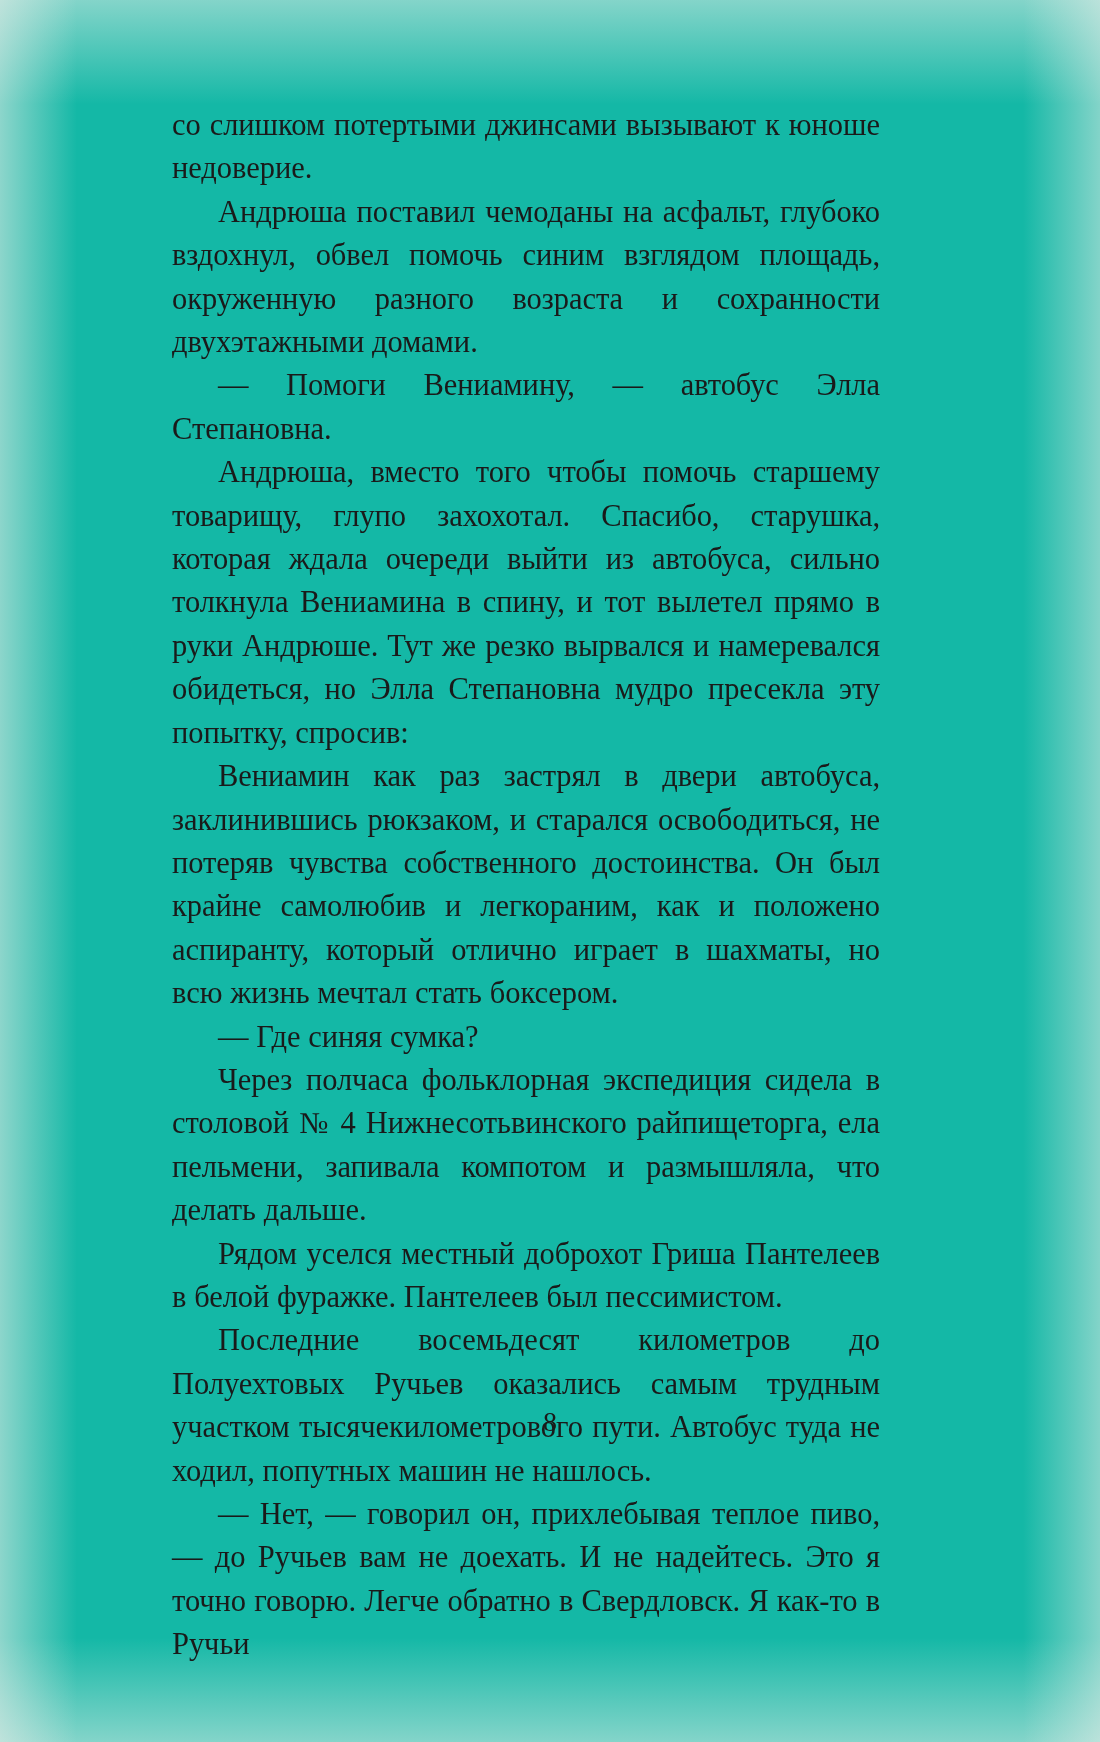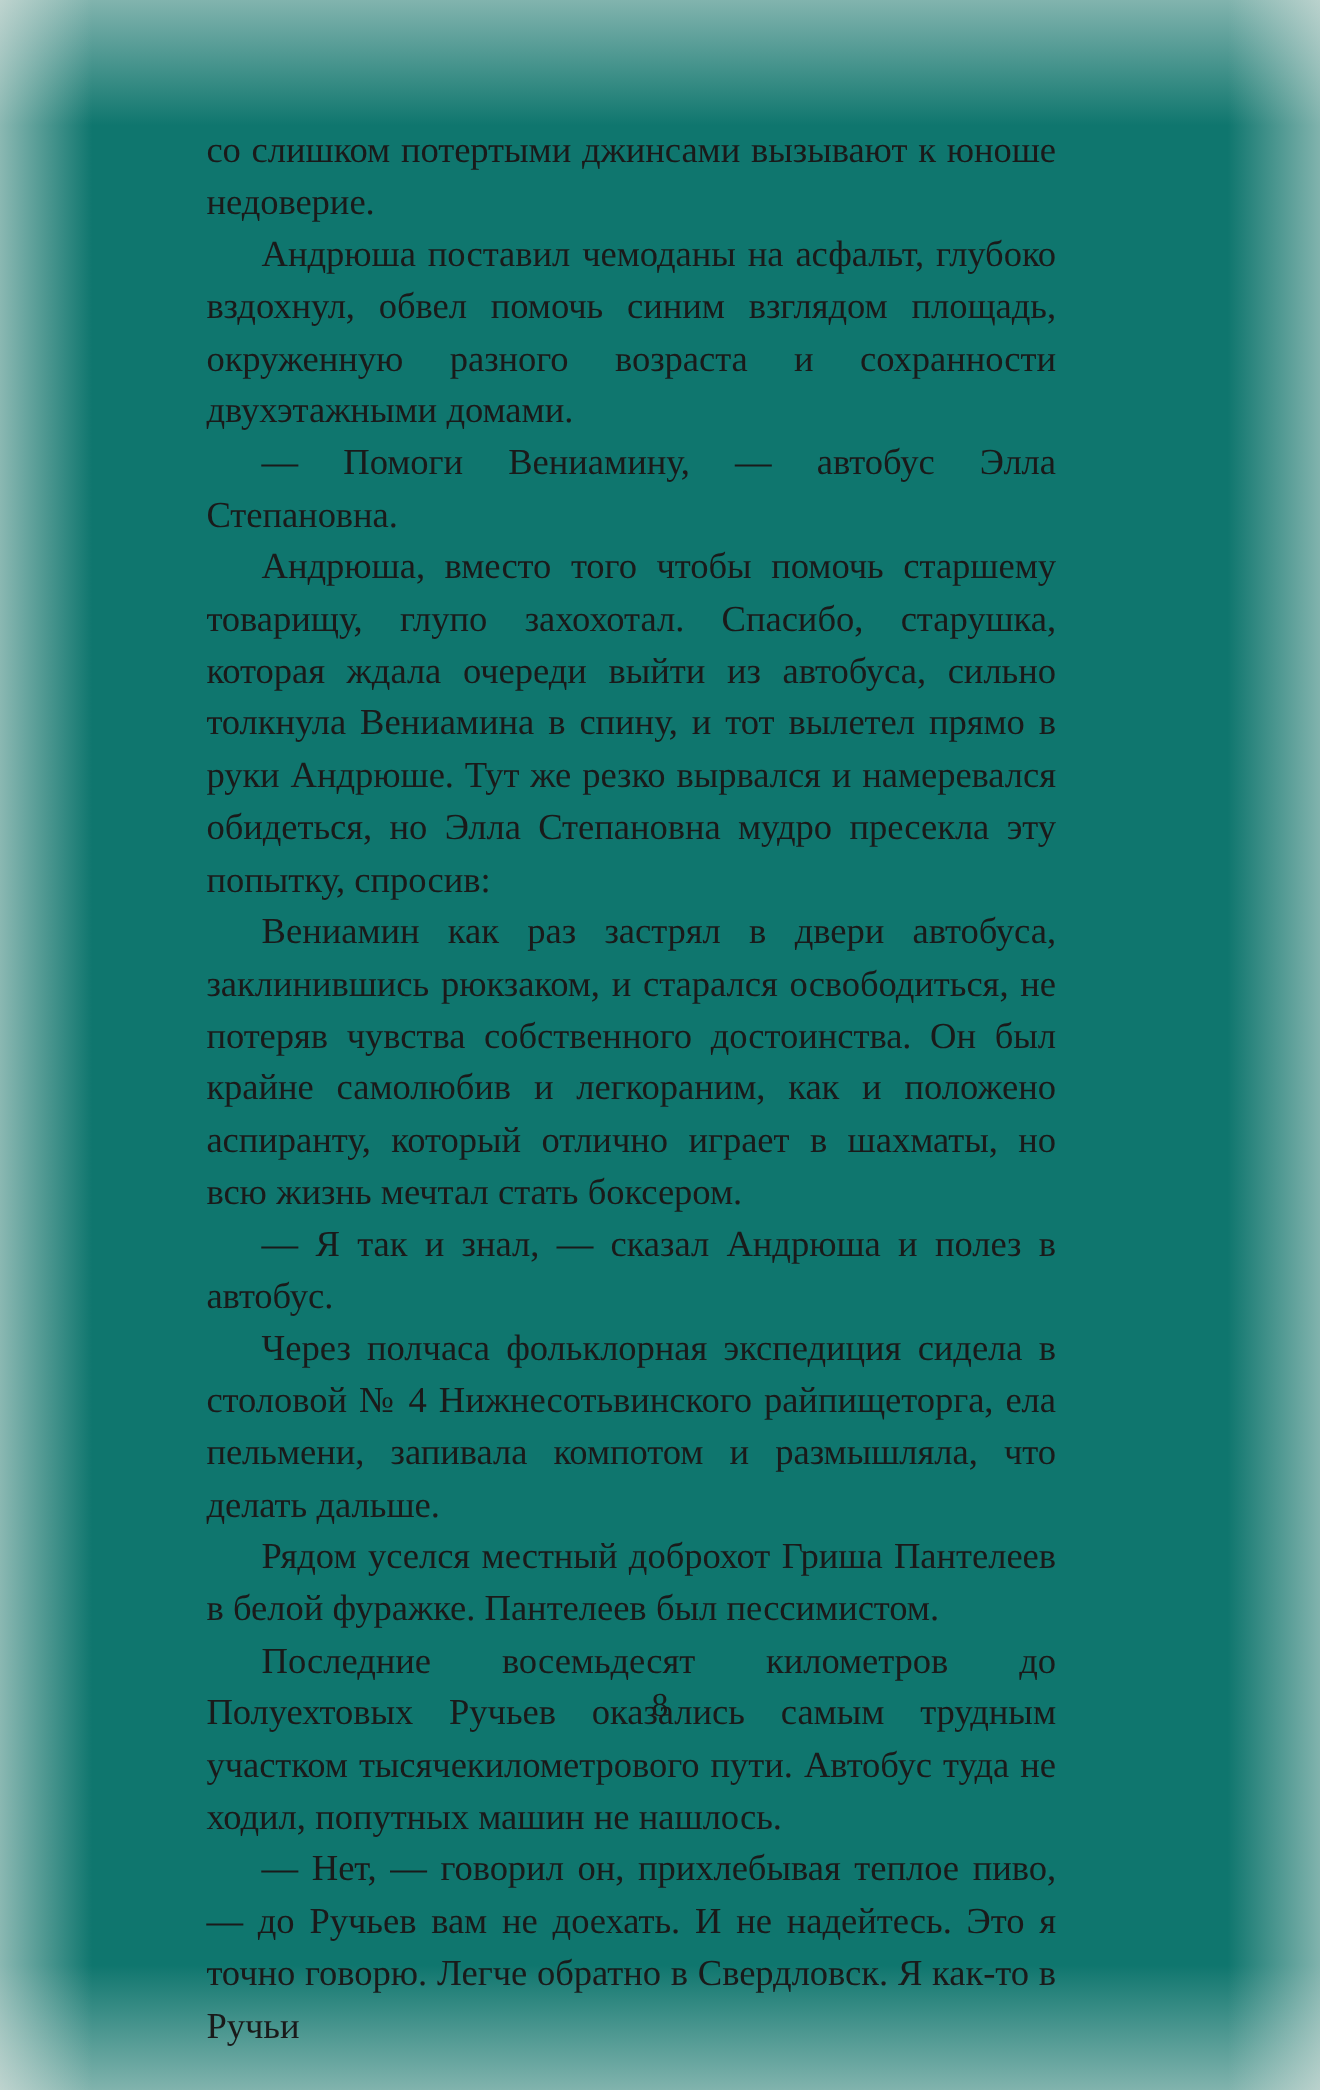"со слишком потертыми джинсами вызывают" .page { background: #0f766e -> #14b8a6 }
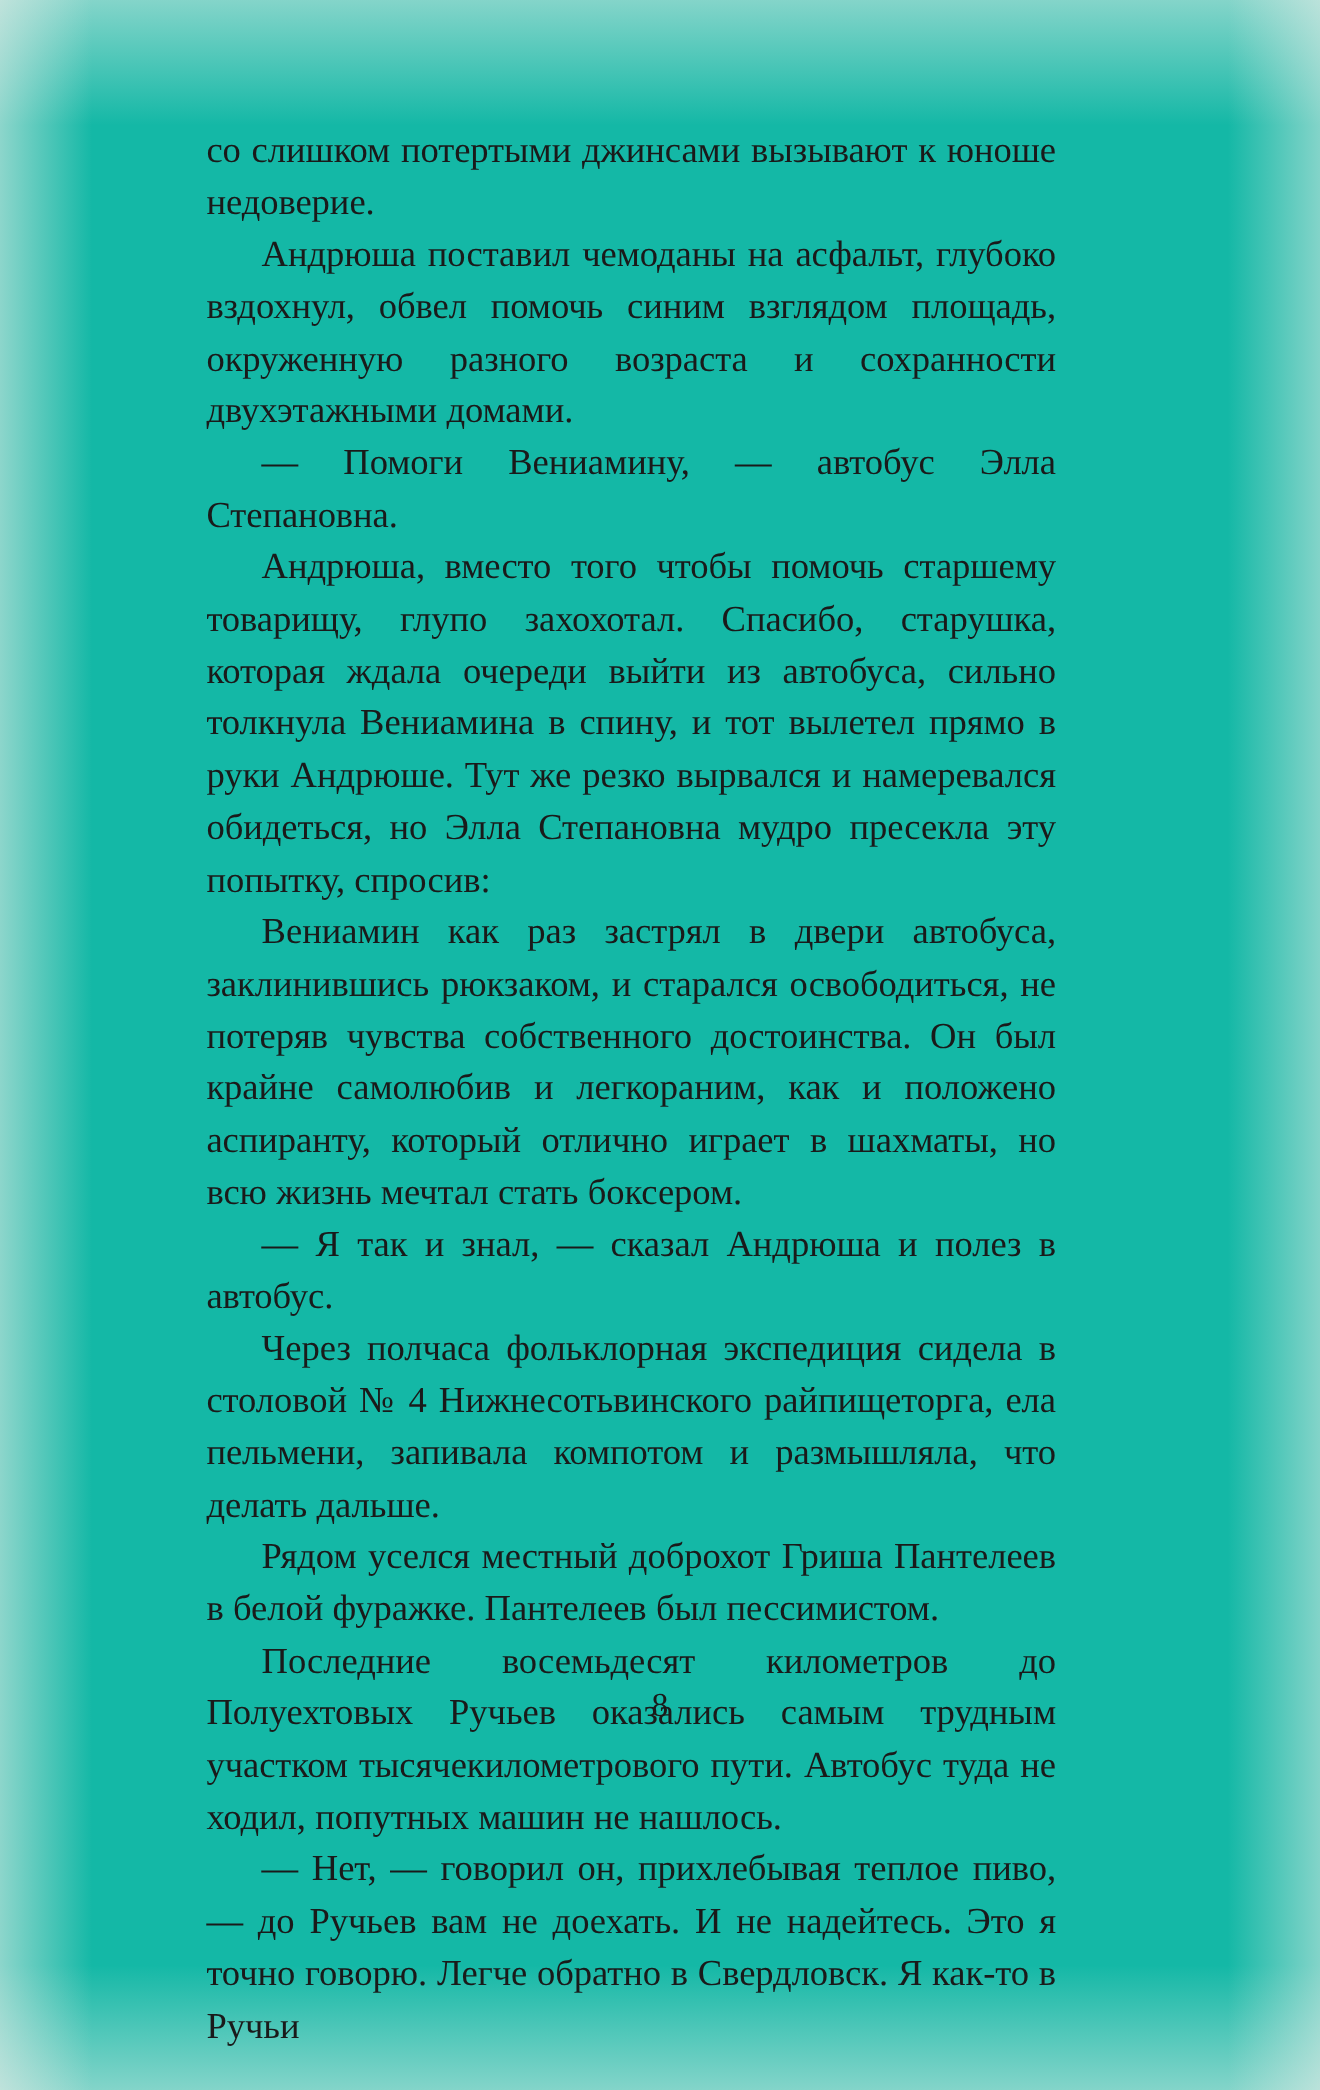"— Где синяя сумка?" p.para { html: none -> <p>— Где синяя сумка?</p> }
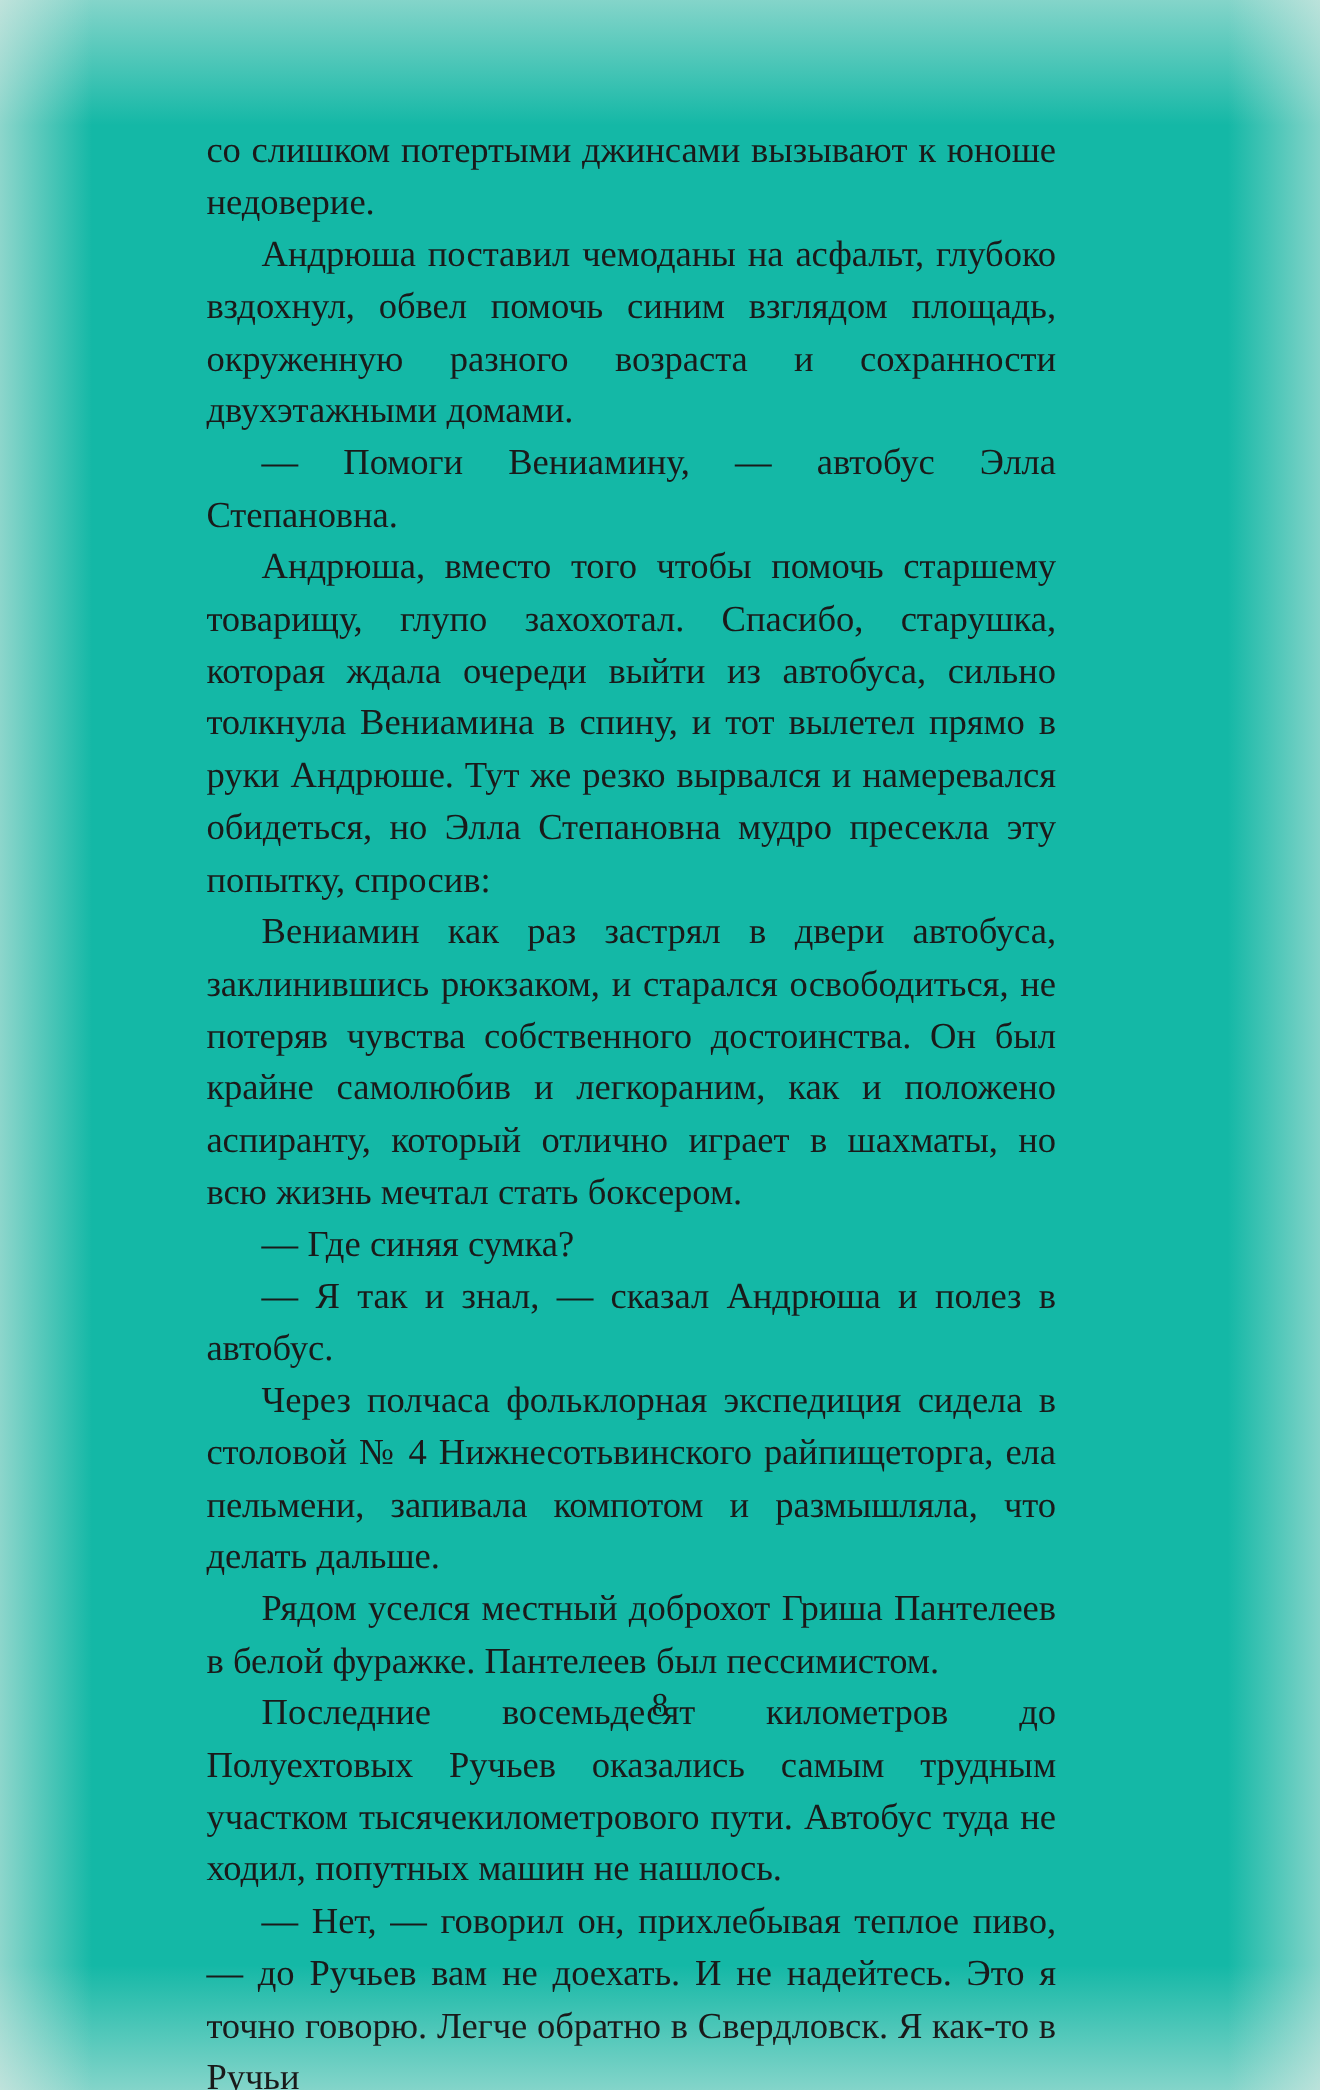"— Я так и знал," p.para { html: <p>— Я так и знал, — сказал Андрюша и полез в автобус.</p> -> none }
